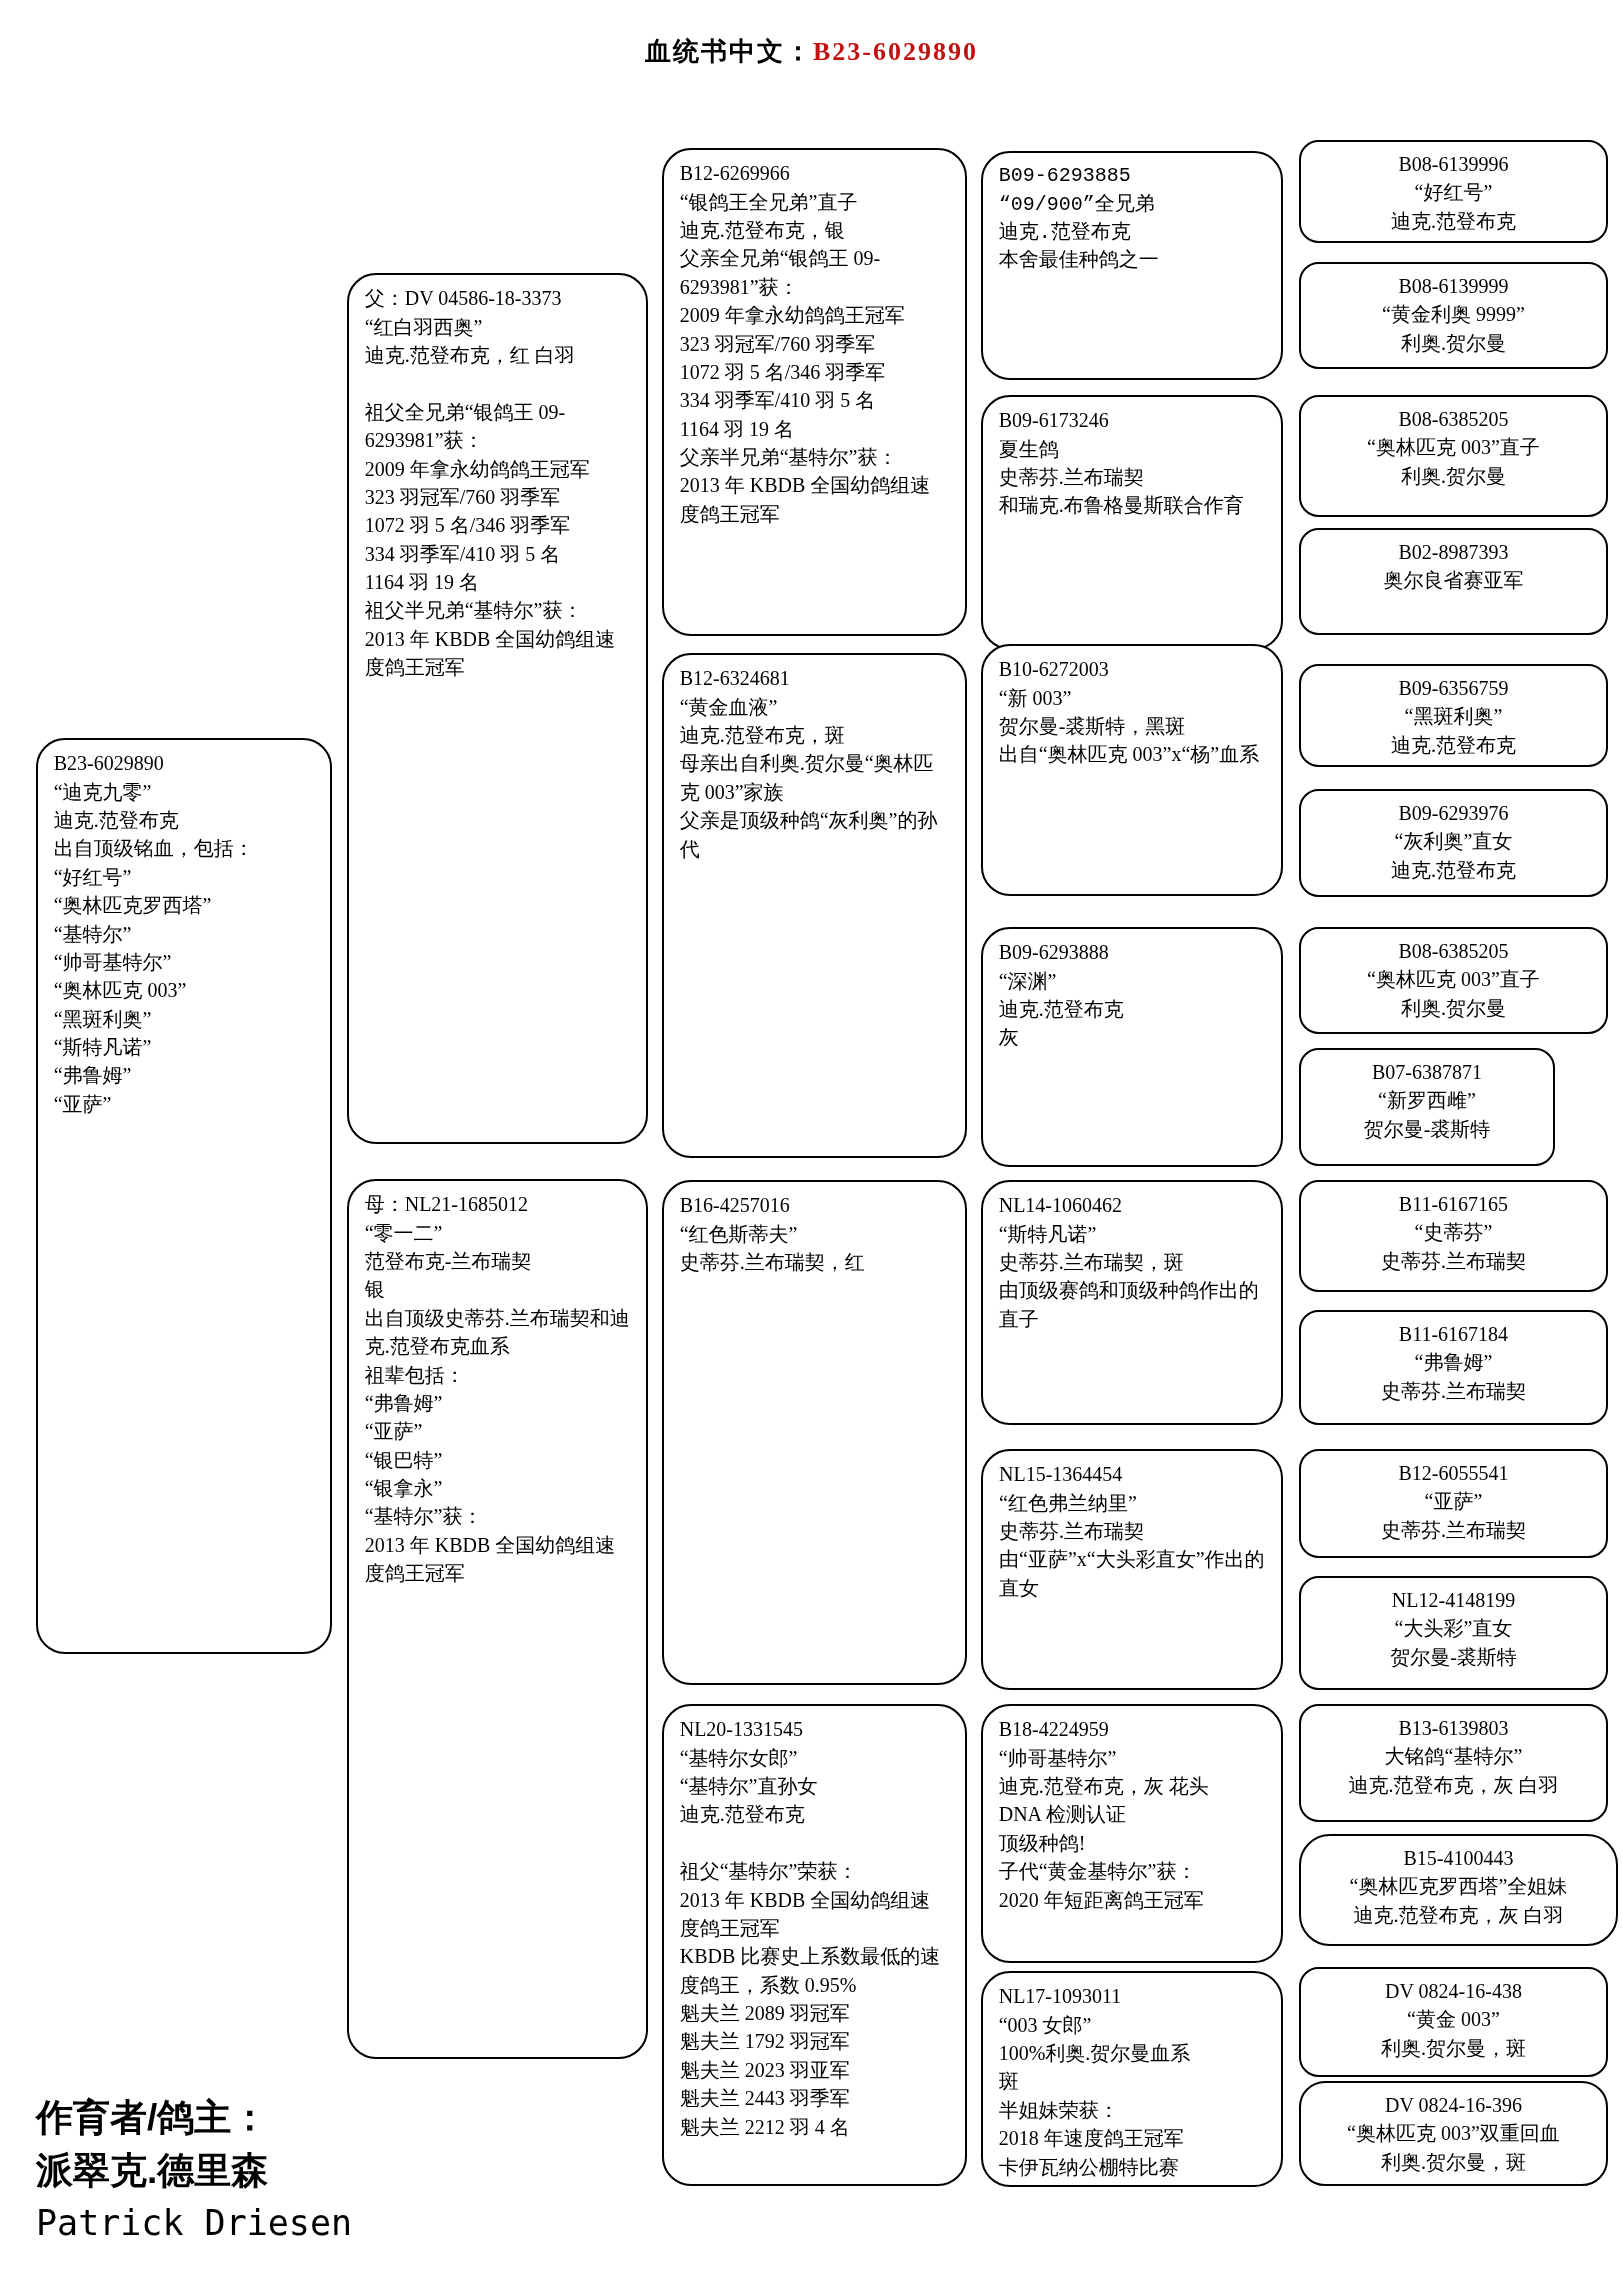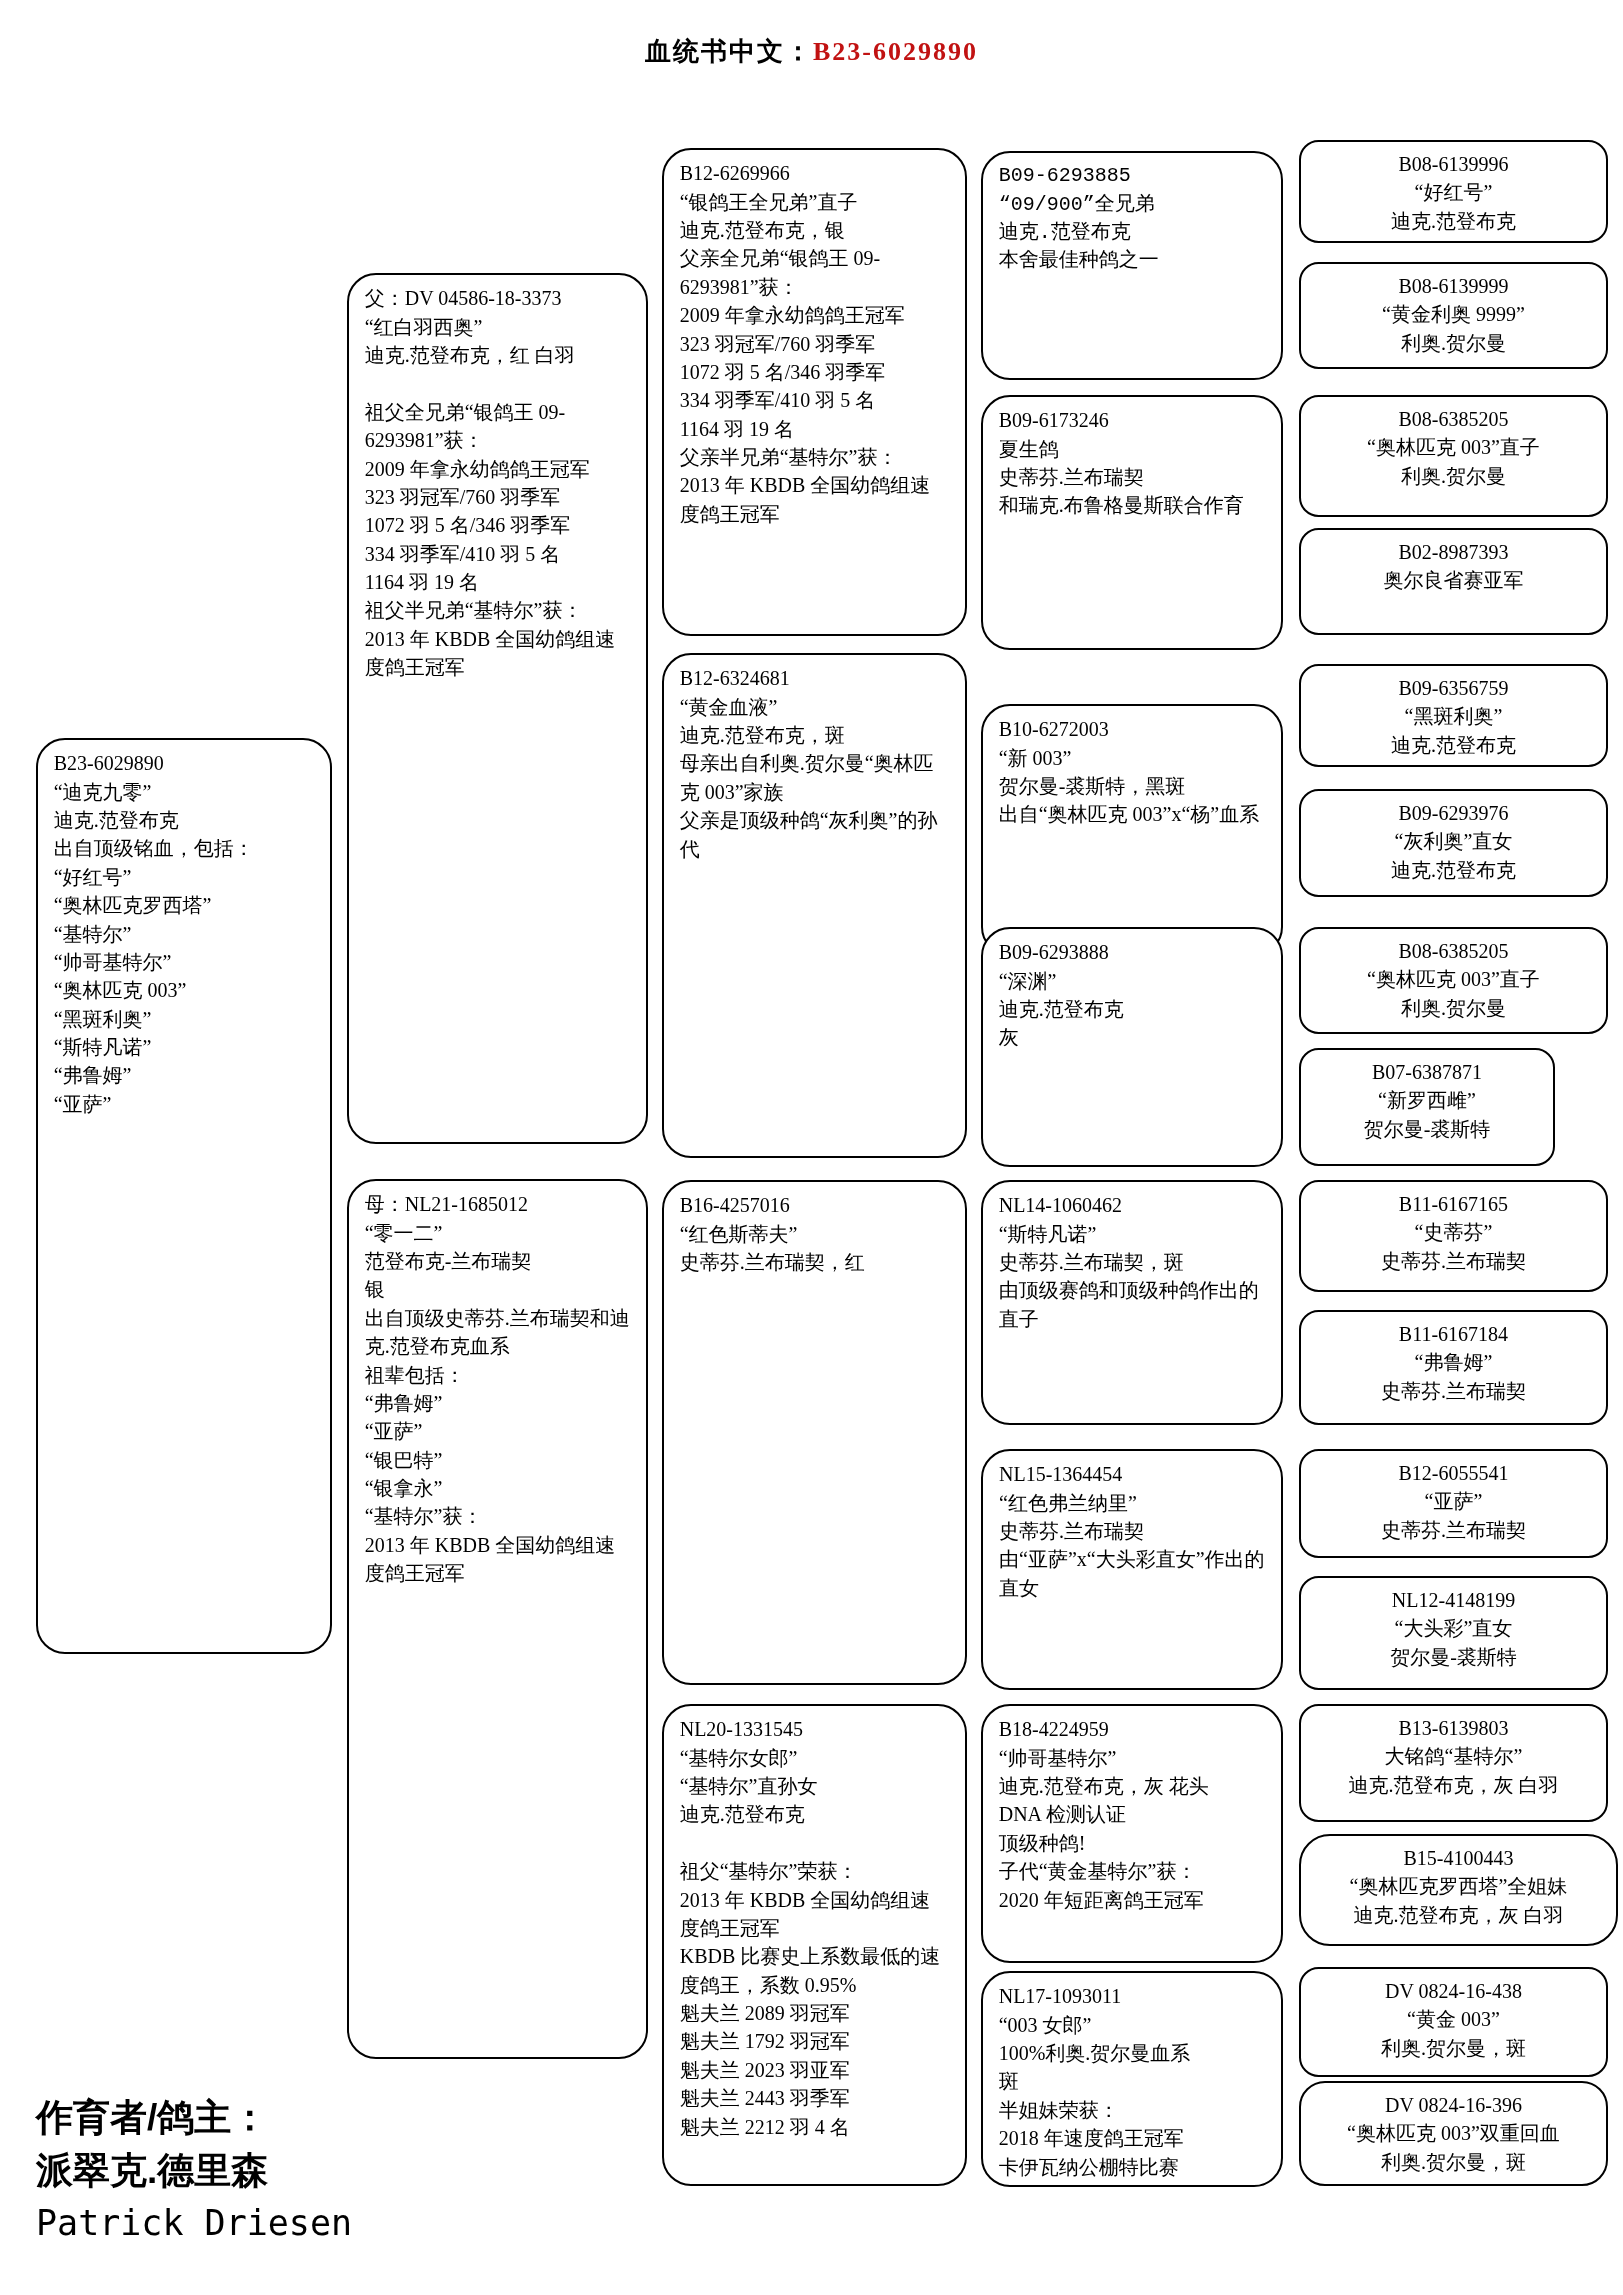"B10-6272003" div.pbox { top: 704px -> 644px }
